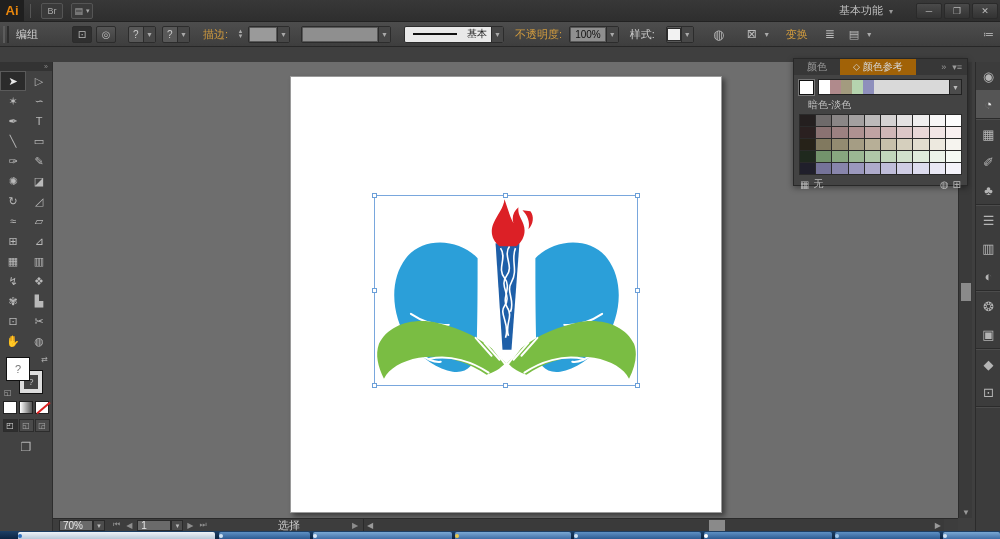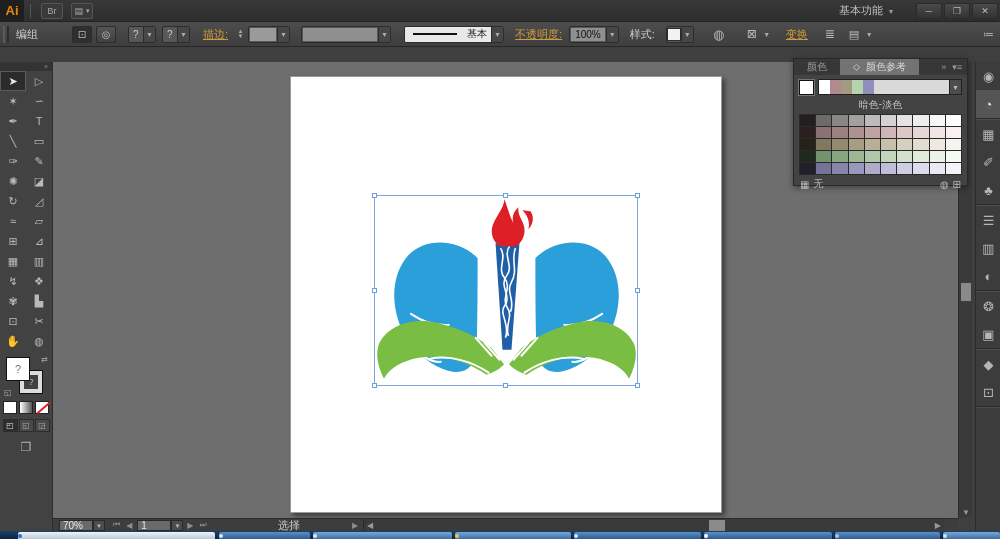"描边:" .cb-link { text-decoration: underline -> none }
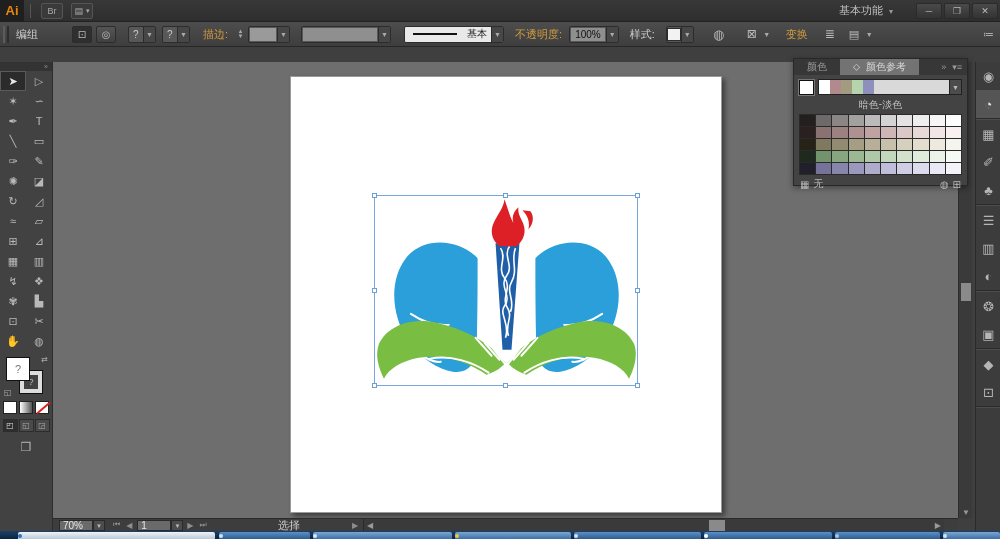"⬦ 颜色参考" .cg-tab.active { background: #737373 -> #a16207; font-family: Liberation Mono, monospace -> none }
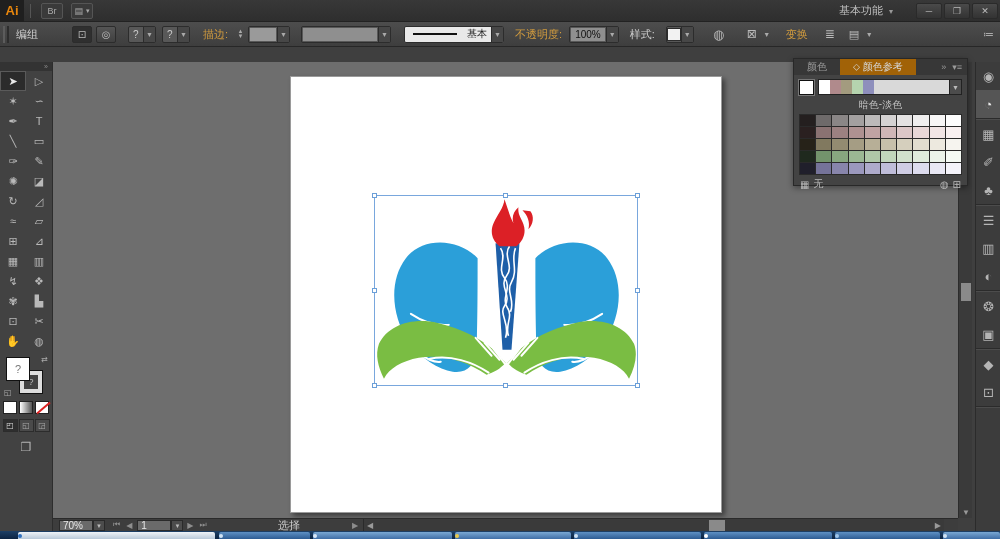"暗色" .cg-row2 { justify-content: center -> flex-start }
